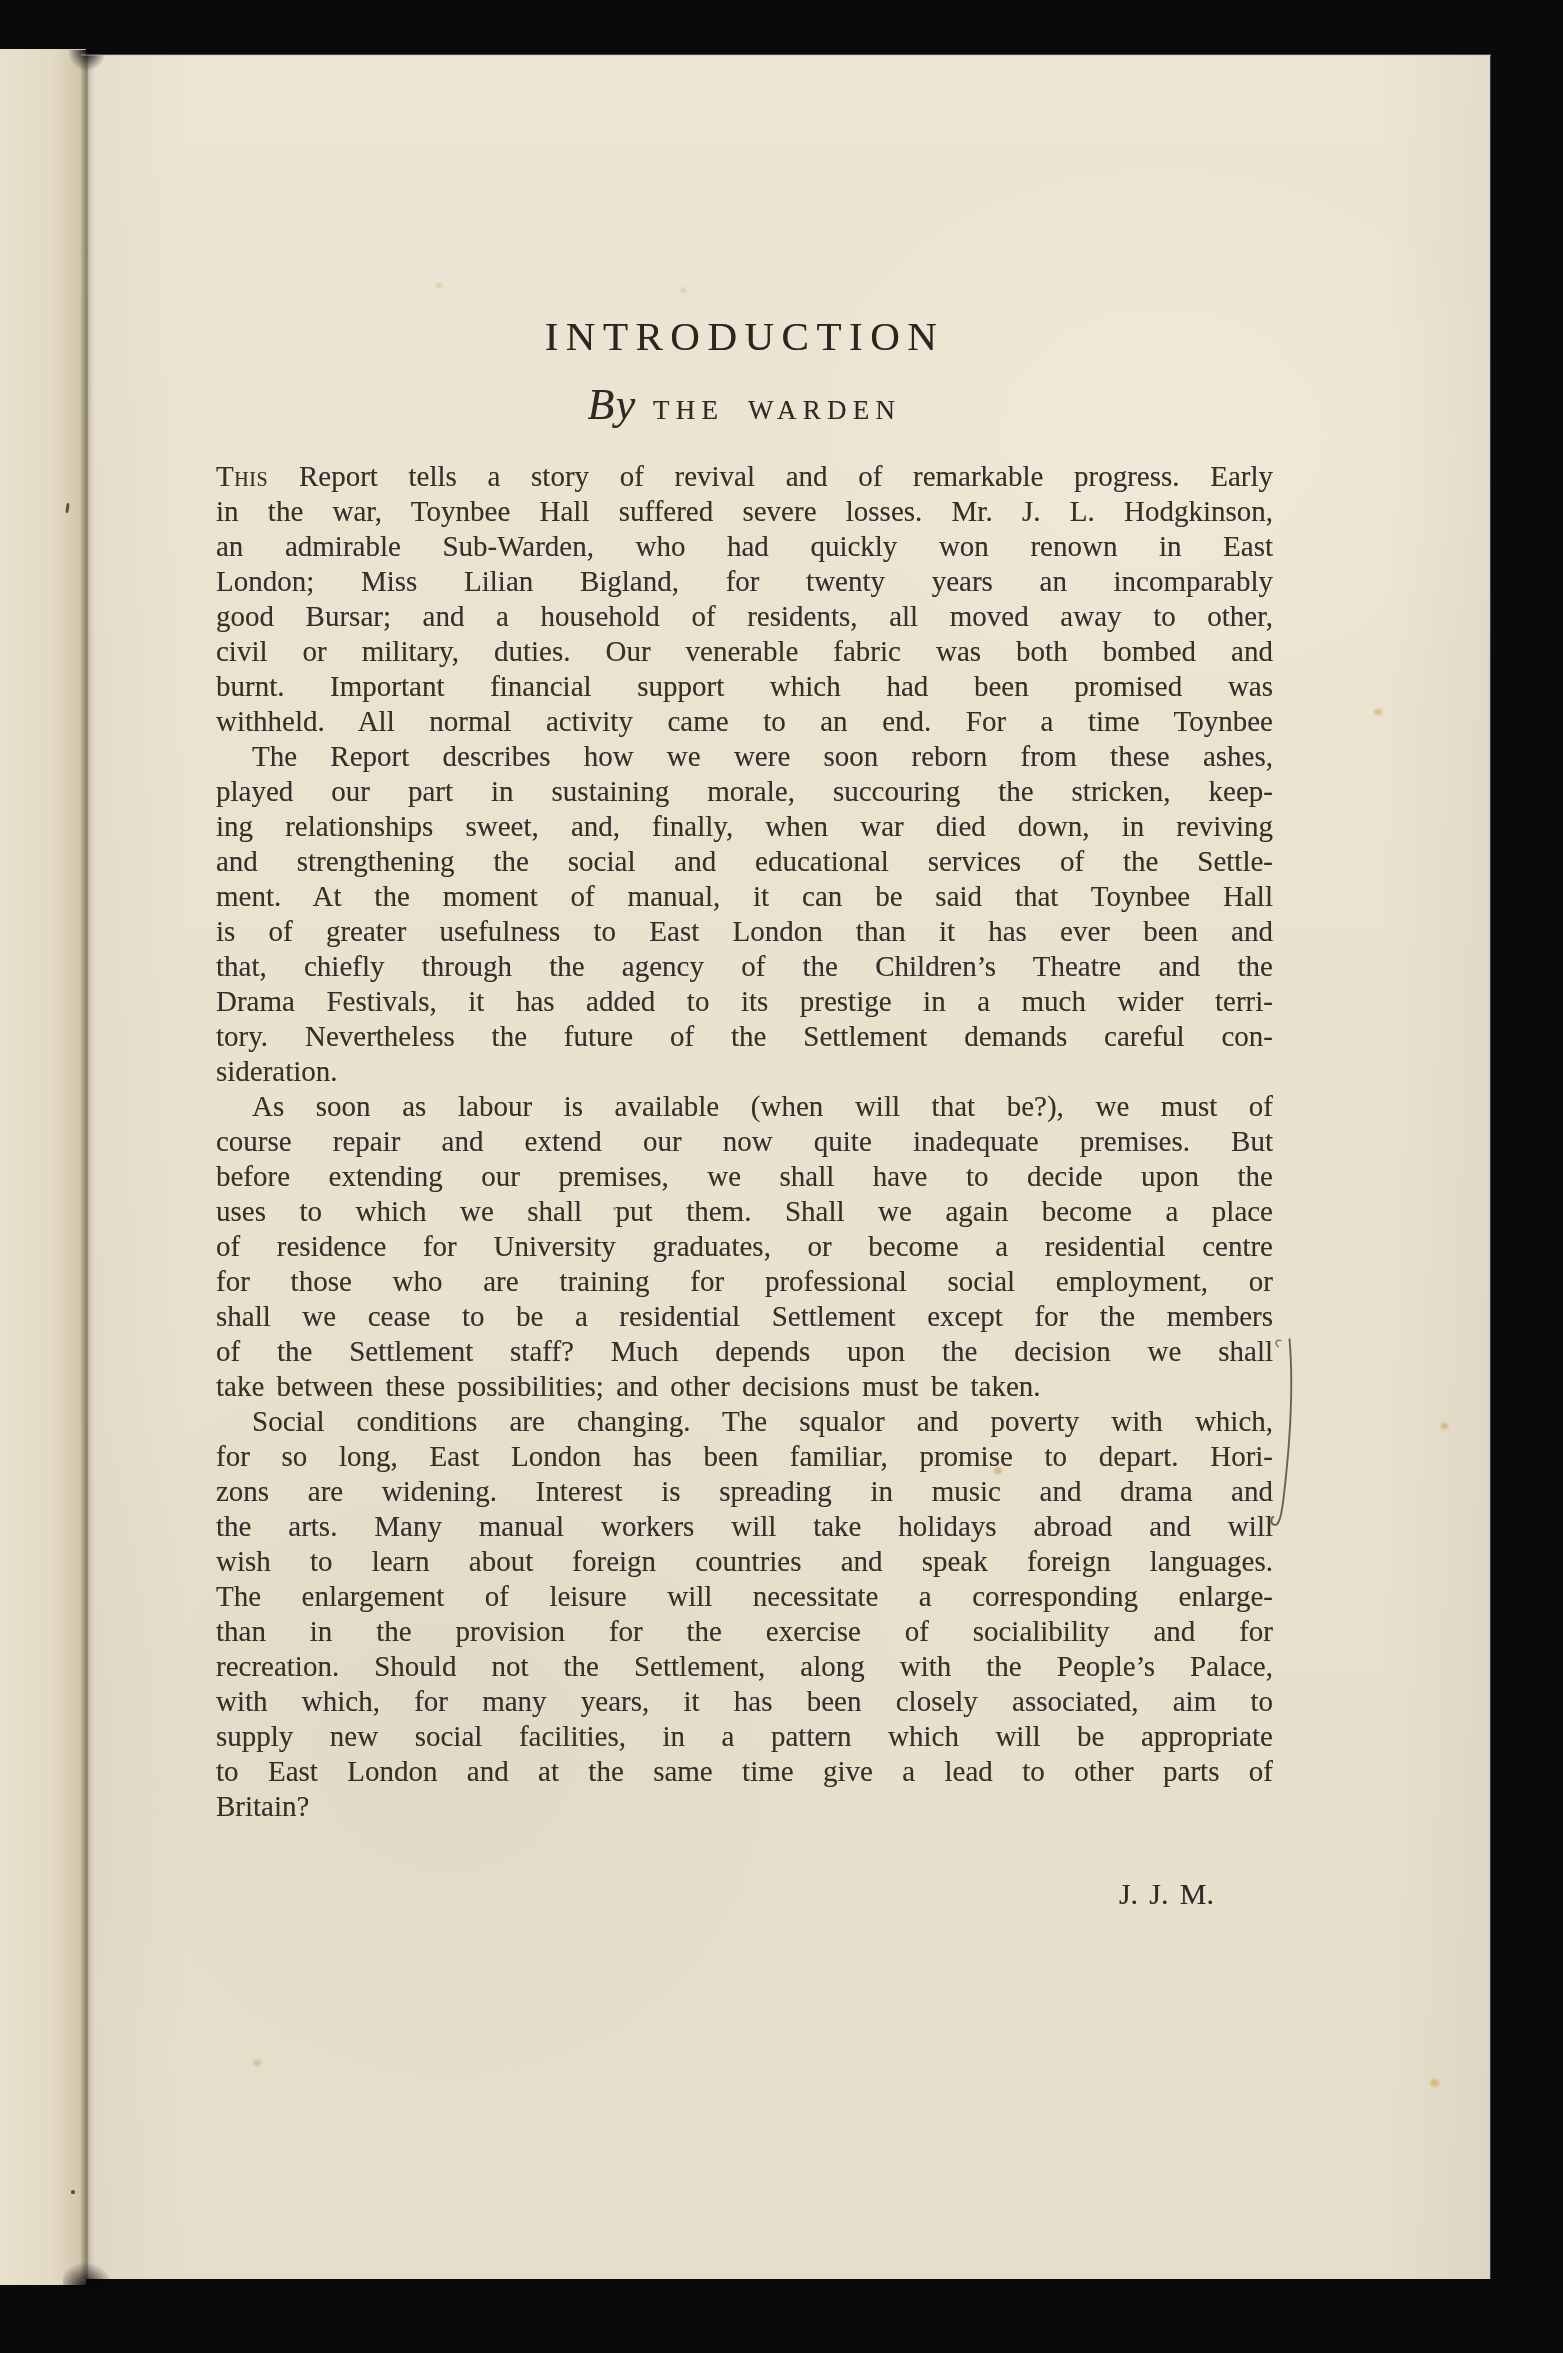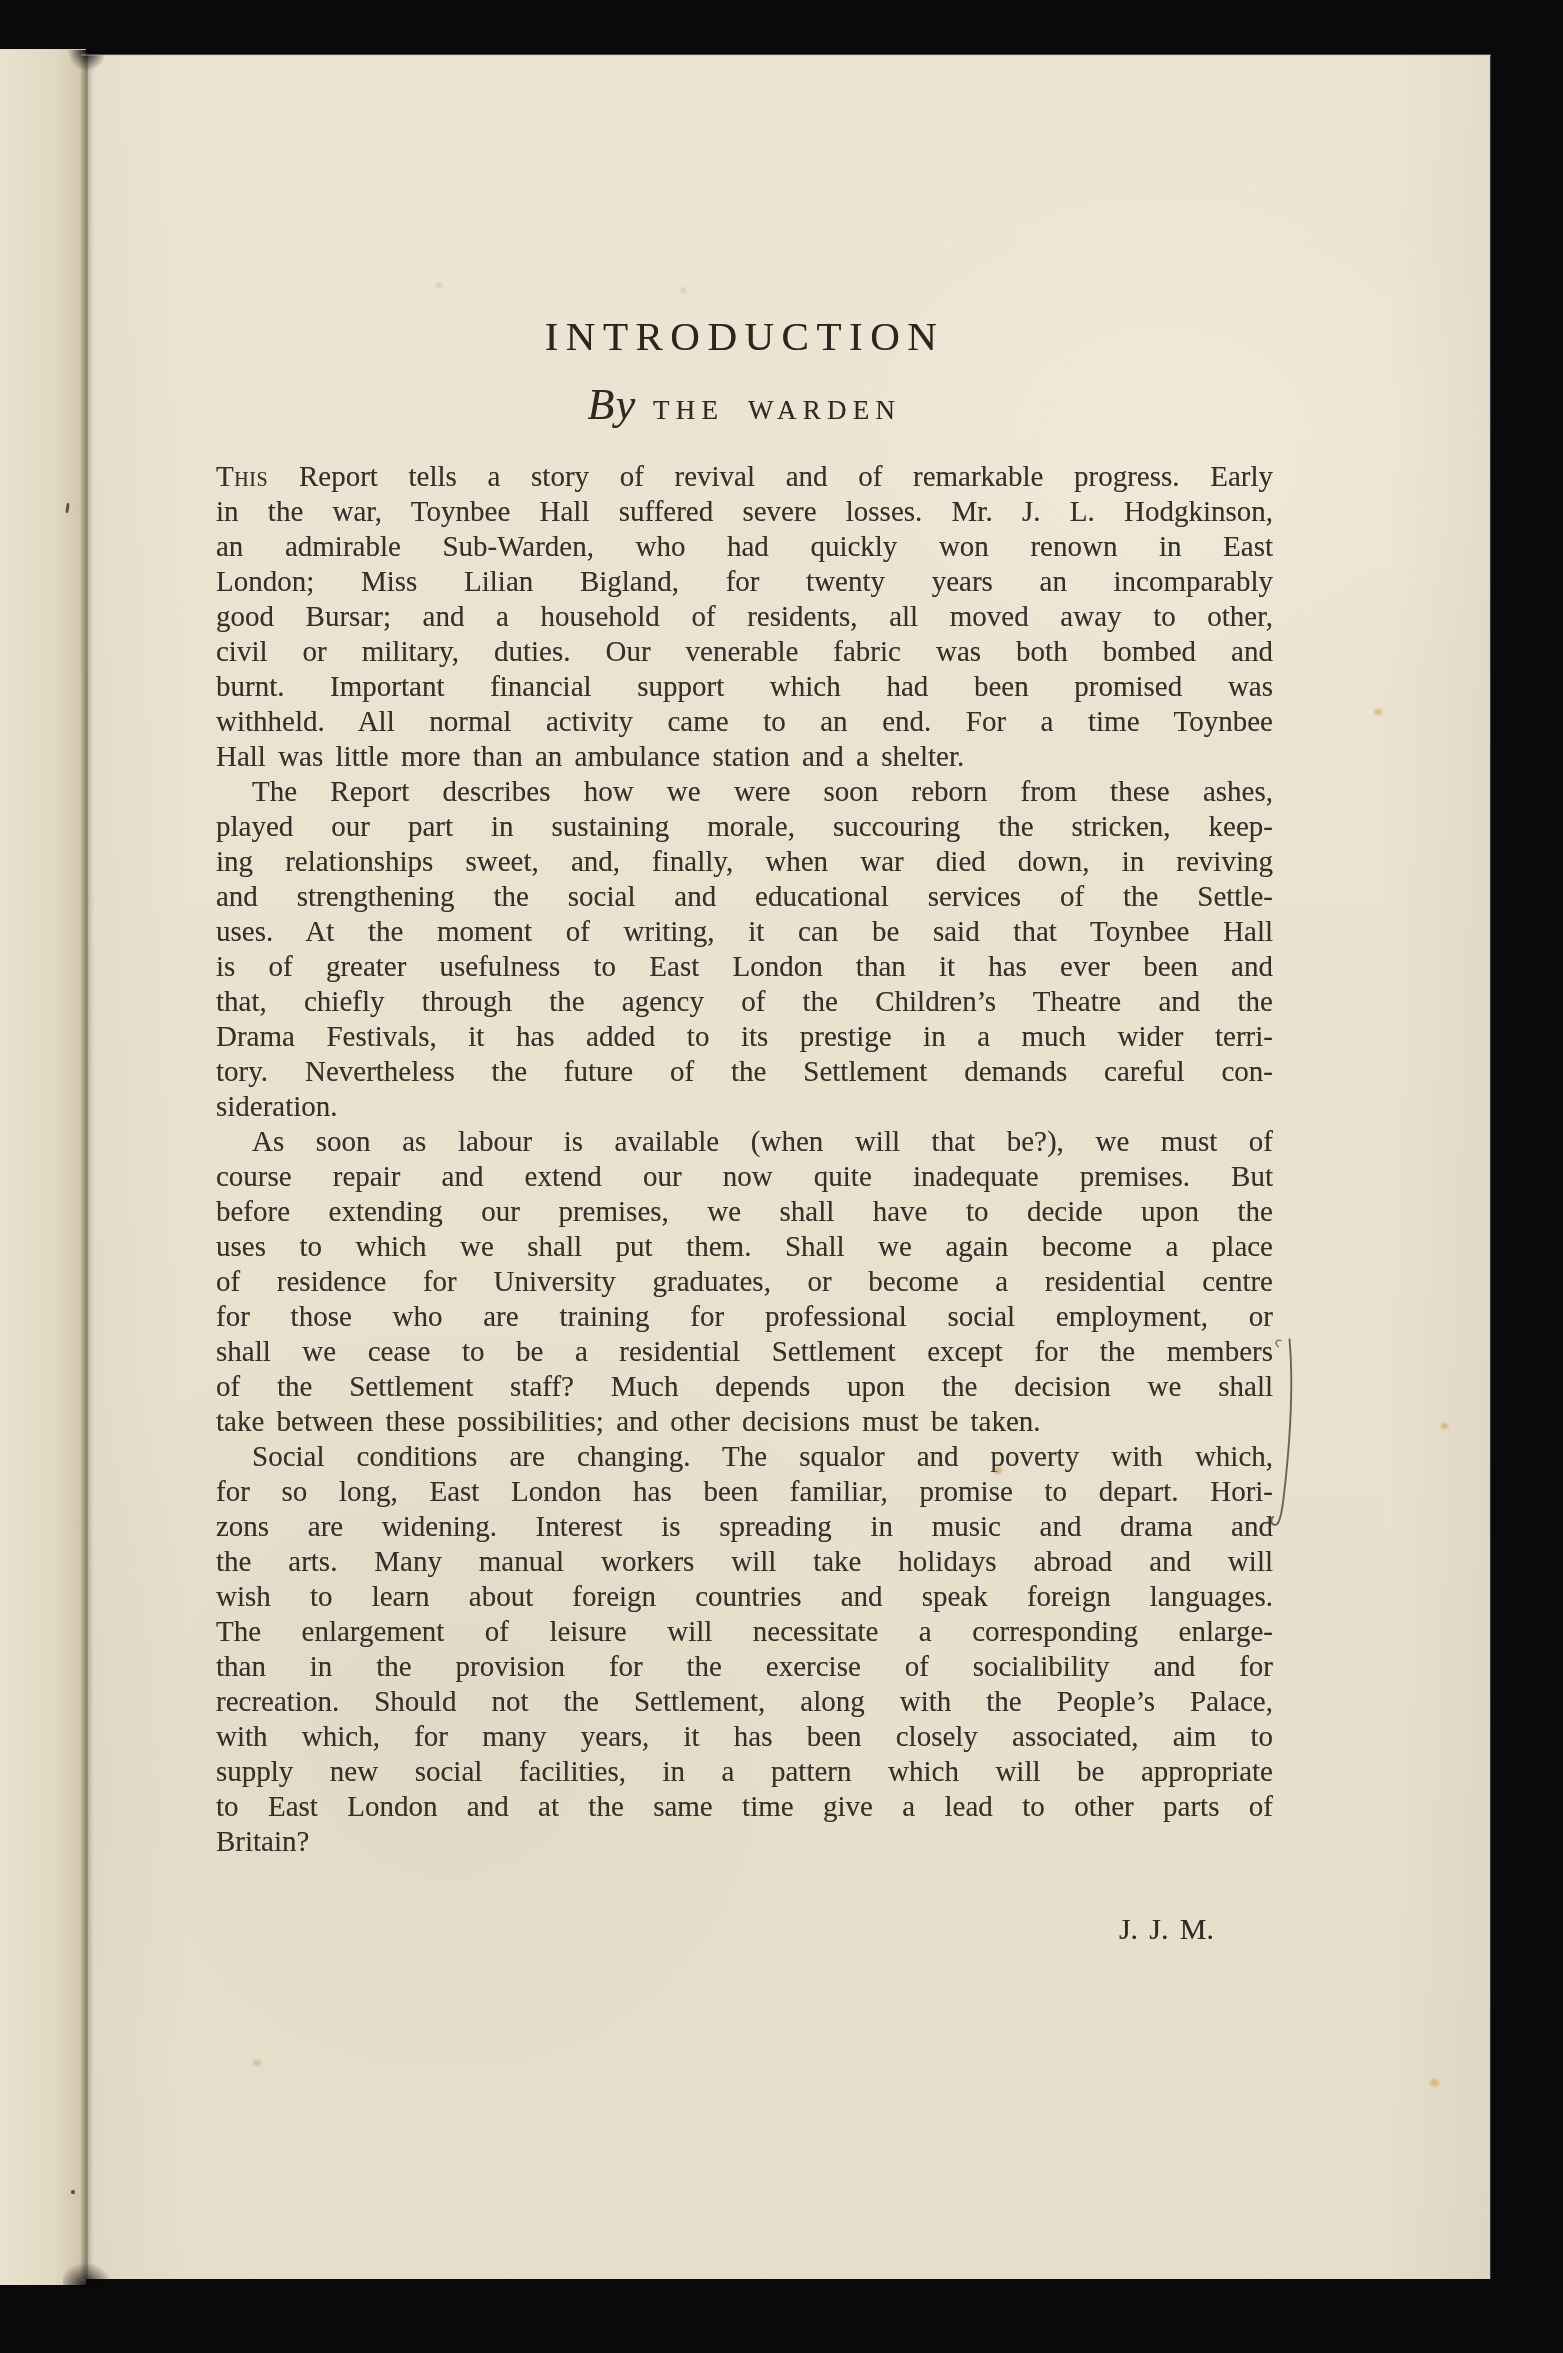"Hall was little more than" div.line { html: <div>Hall was little more than an ambulance station and a shelter.</div> -> none }
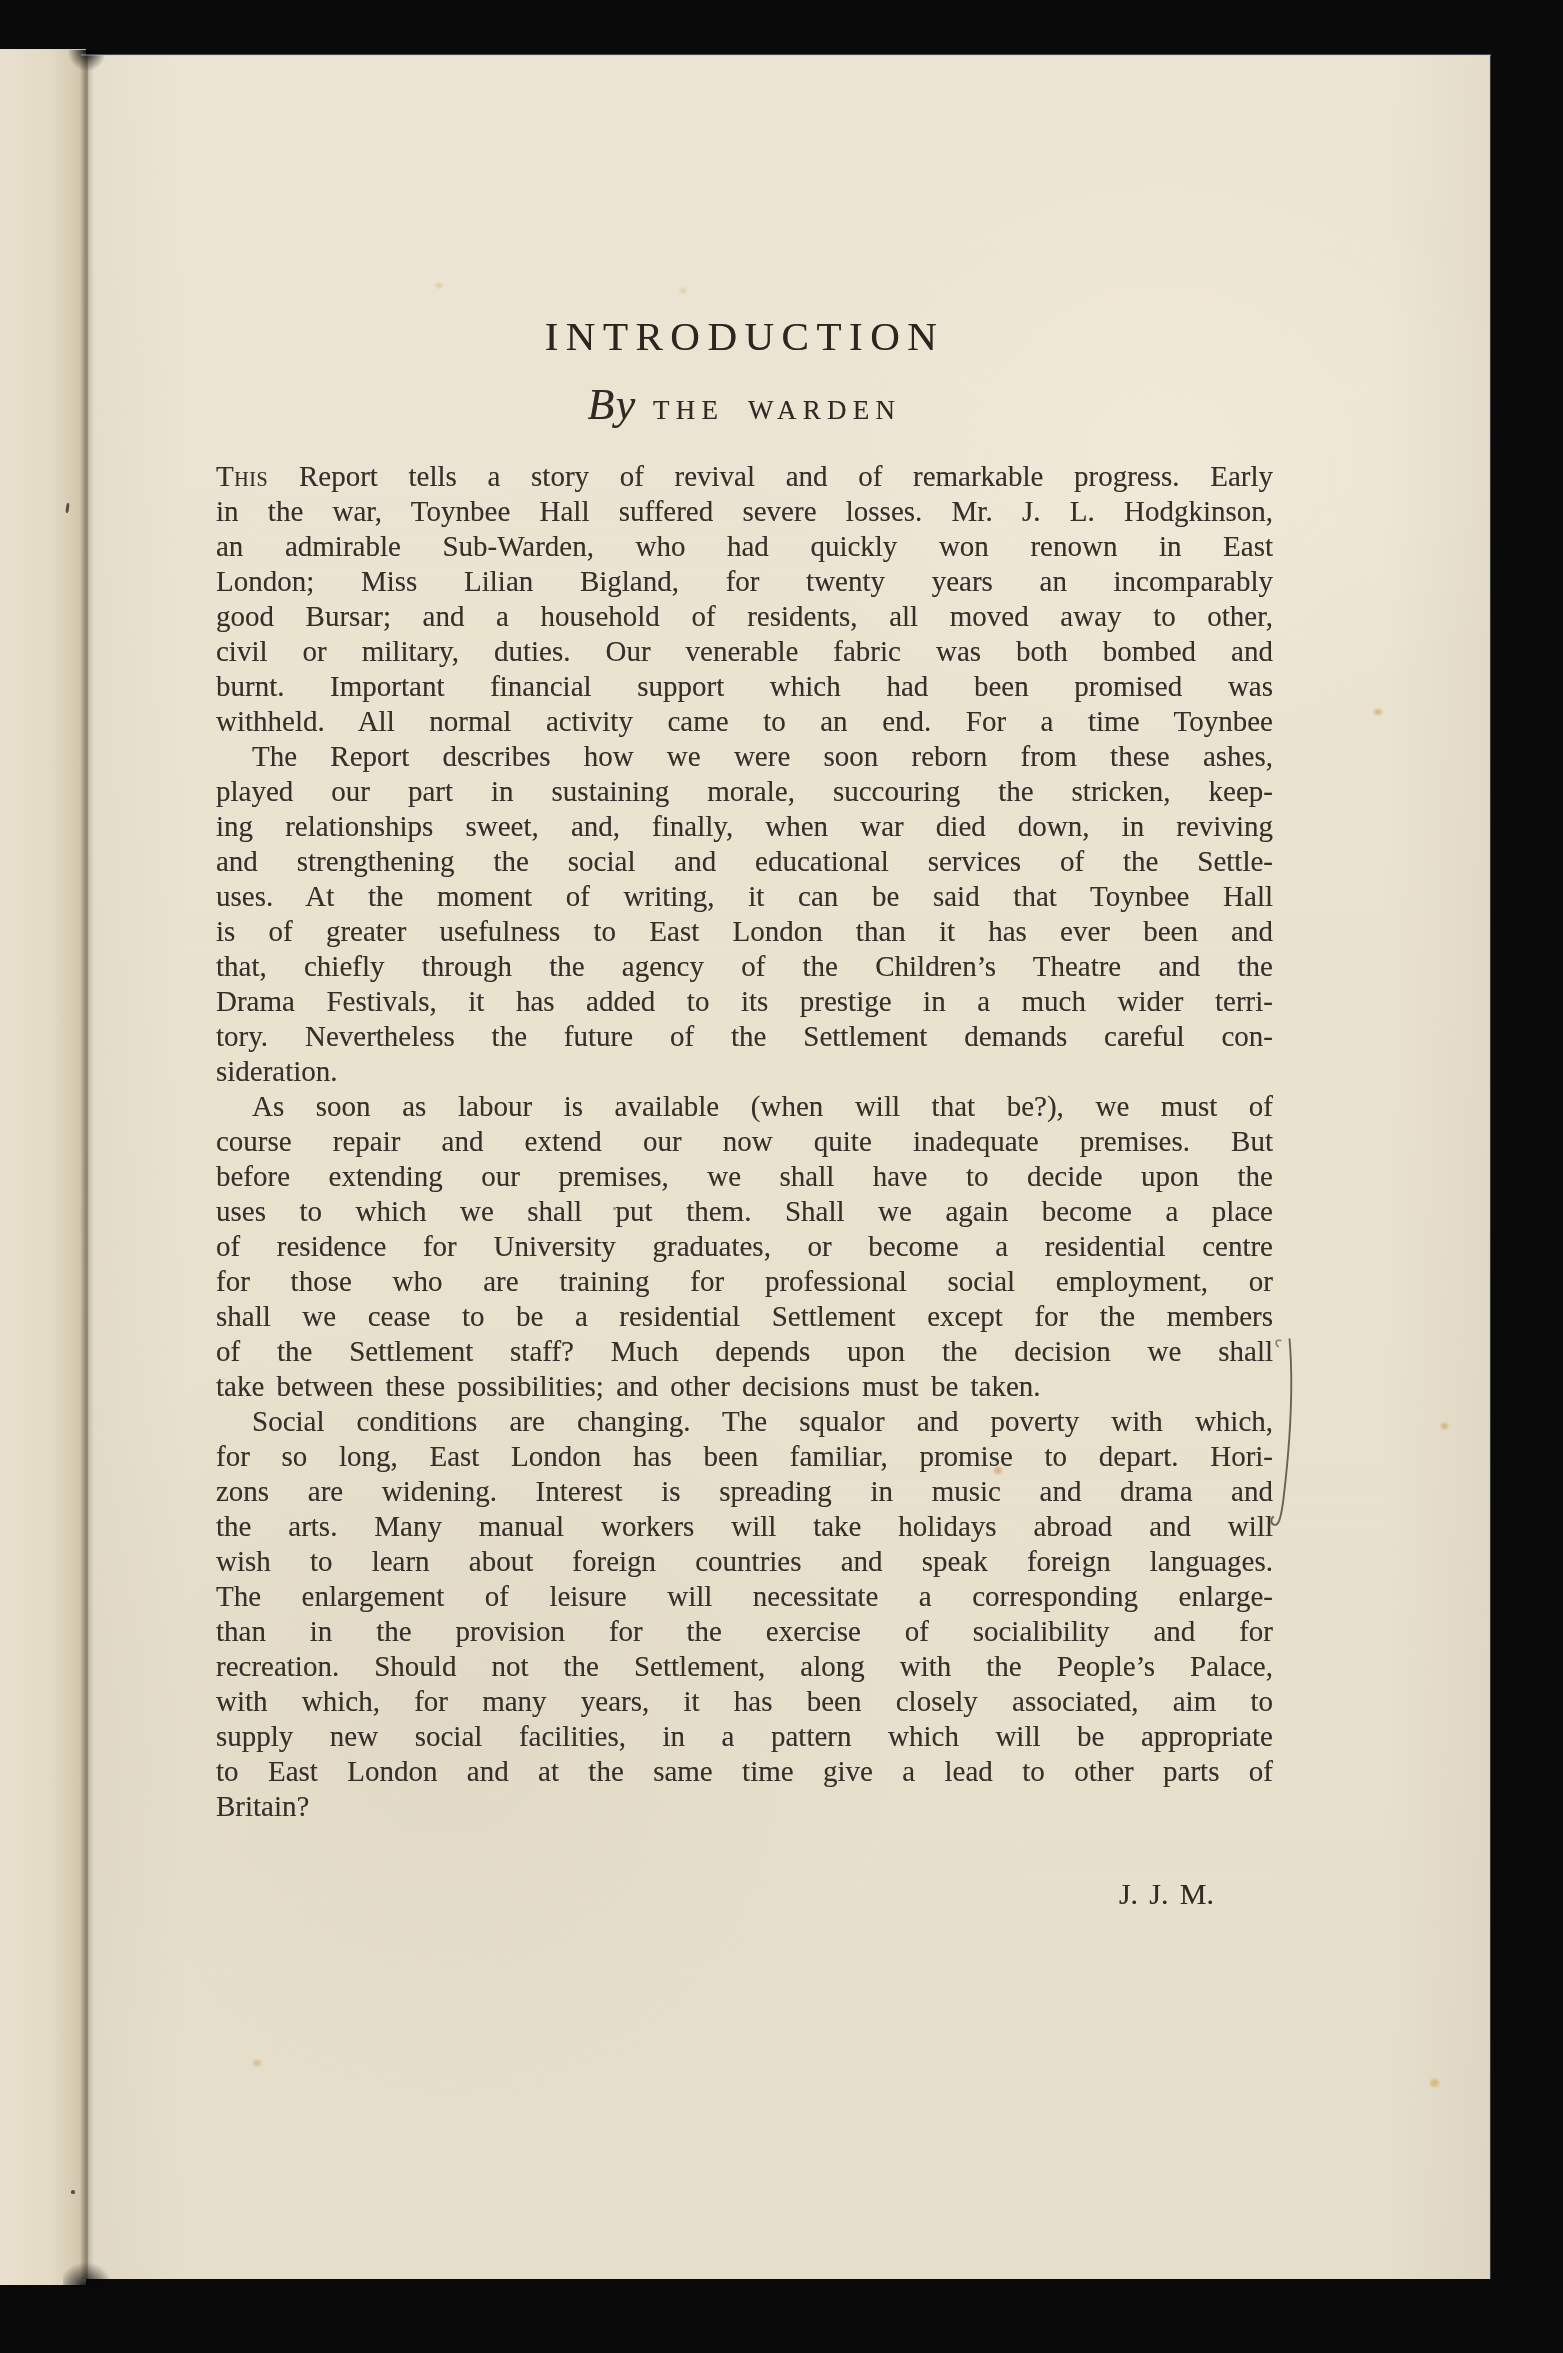"uses. At the moment of" div.line { text: uses. At the moment of writing -> ment. At the moment of manual }
